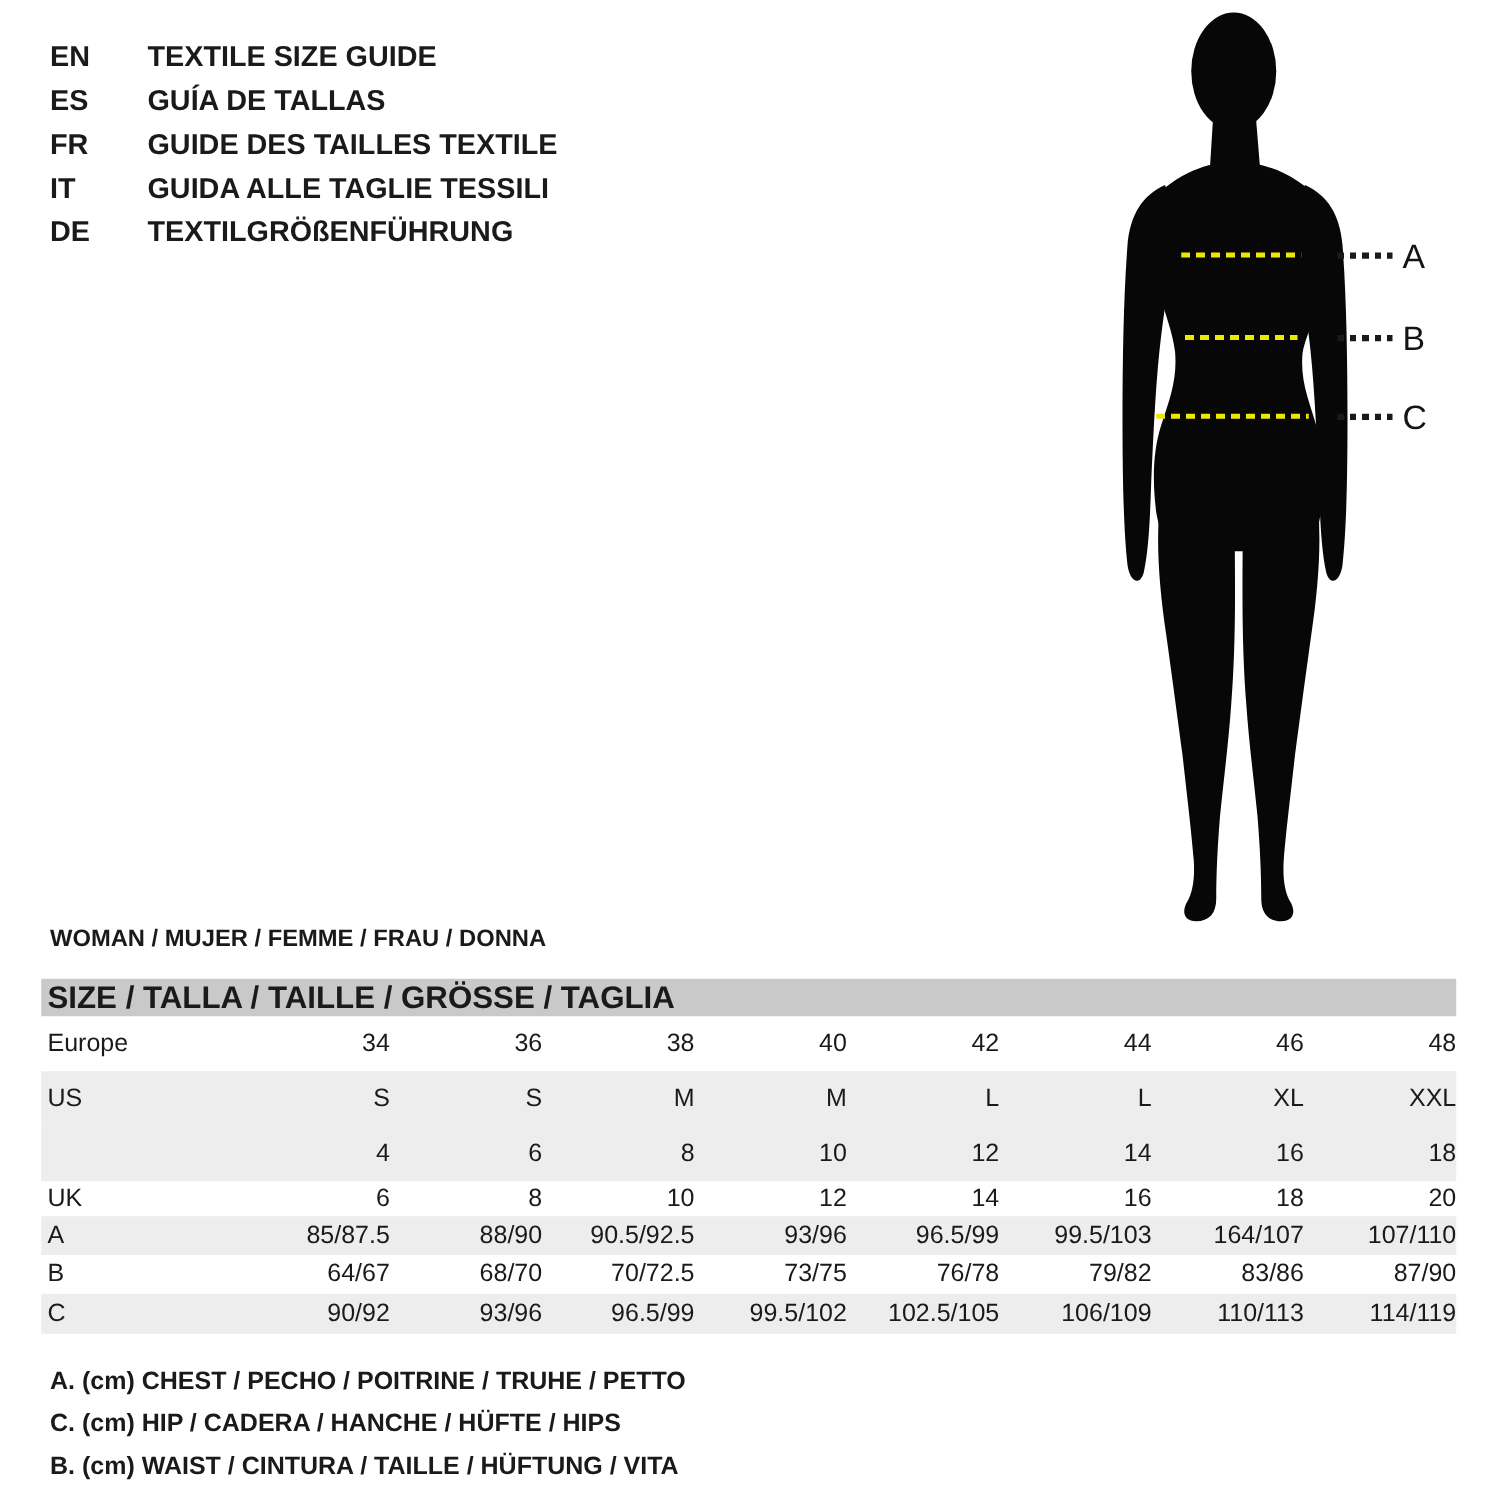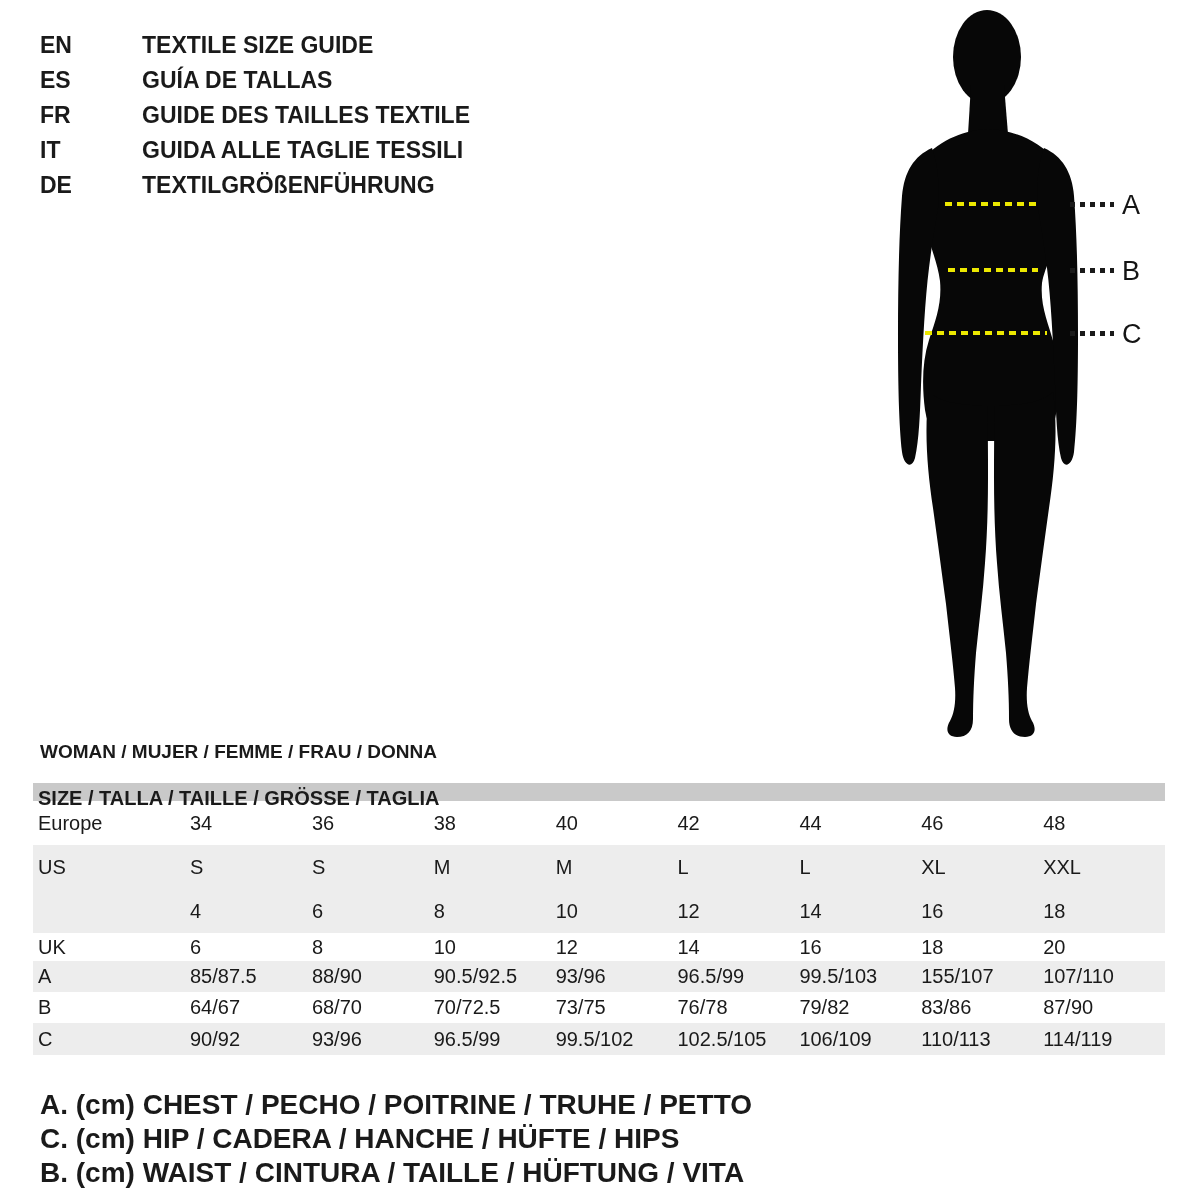"EN" .lang-row { gap: 24px -> none }
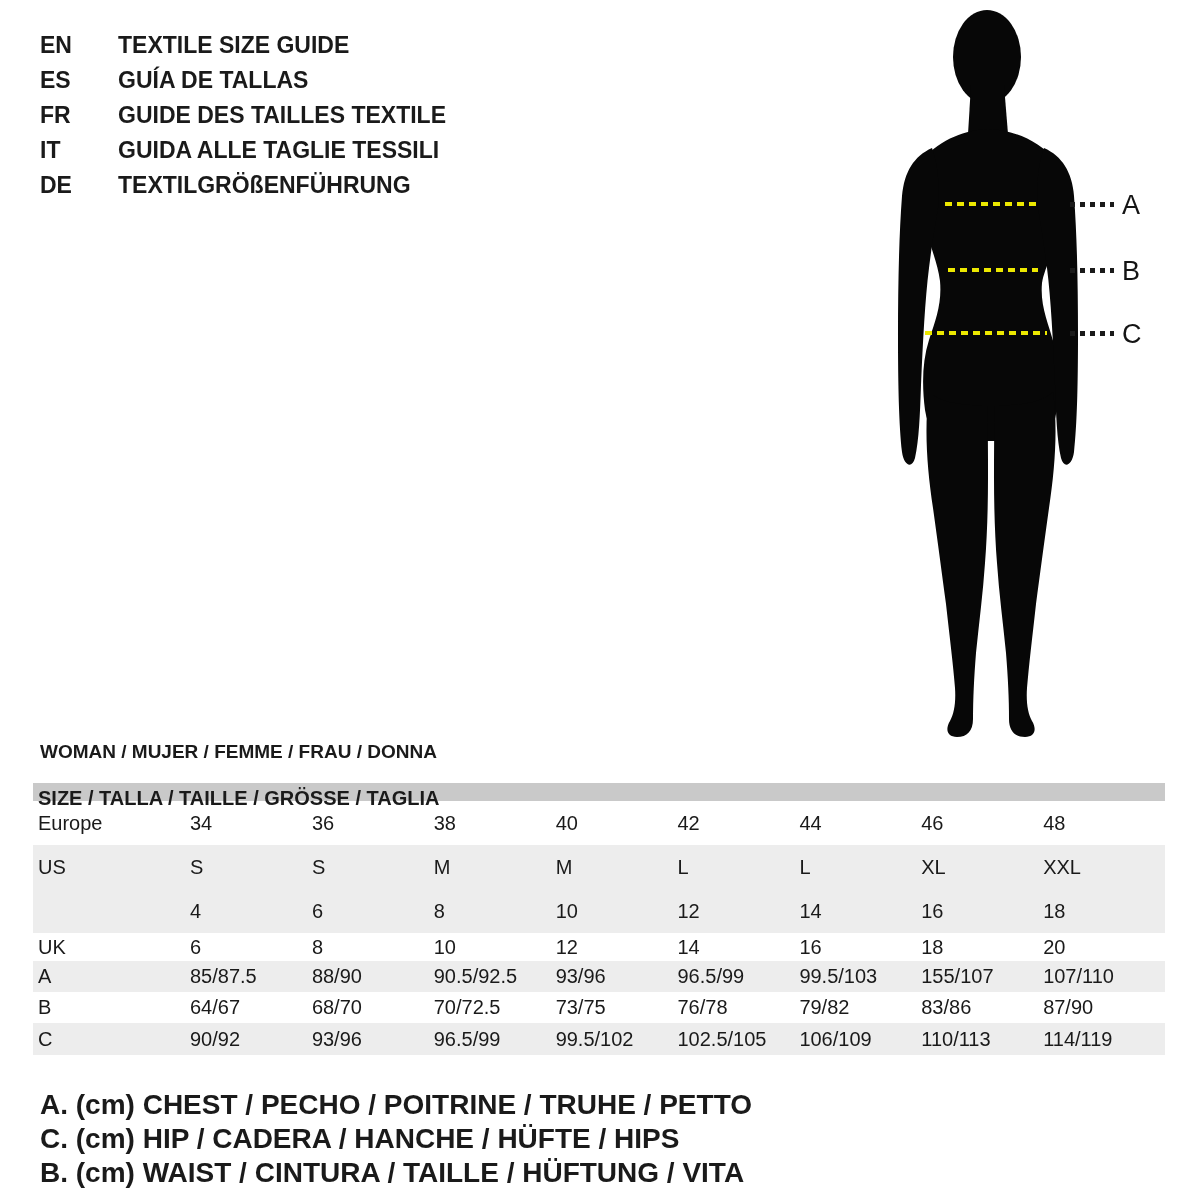"SIZE / TALLA / TAILLE" .t-header { font-size: 20px -> 25px; height: 18px -> 30px }
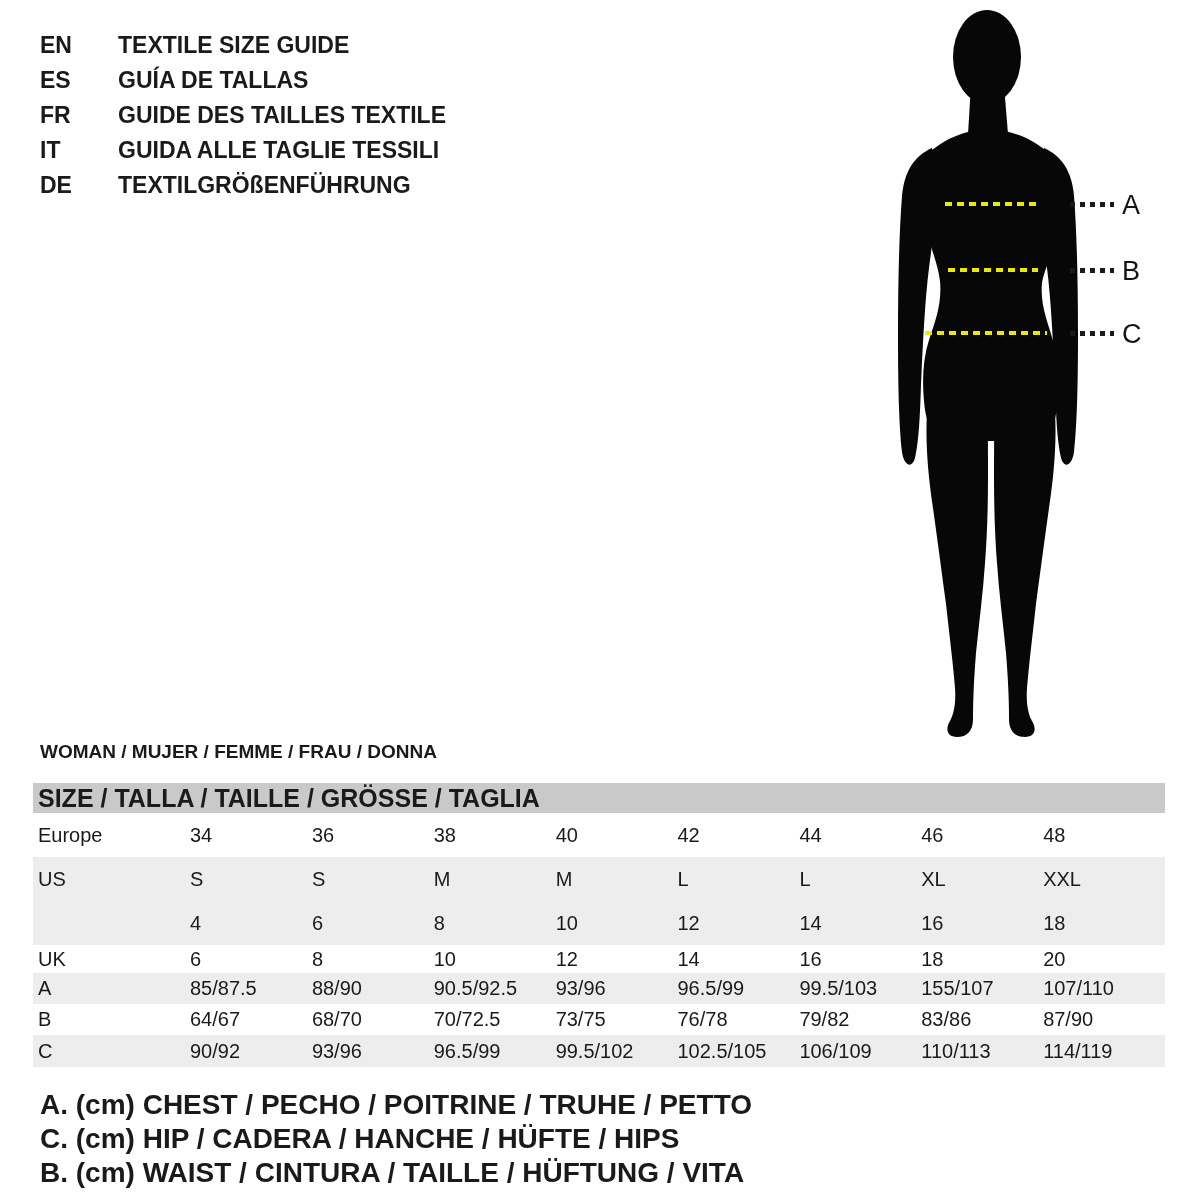"34" .t-cell { text-align: left -> right }
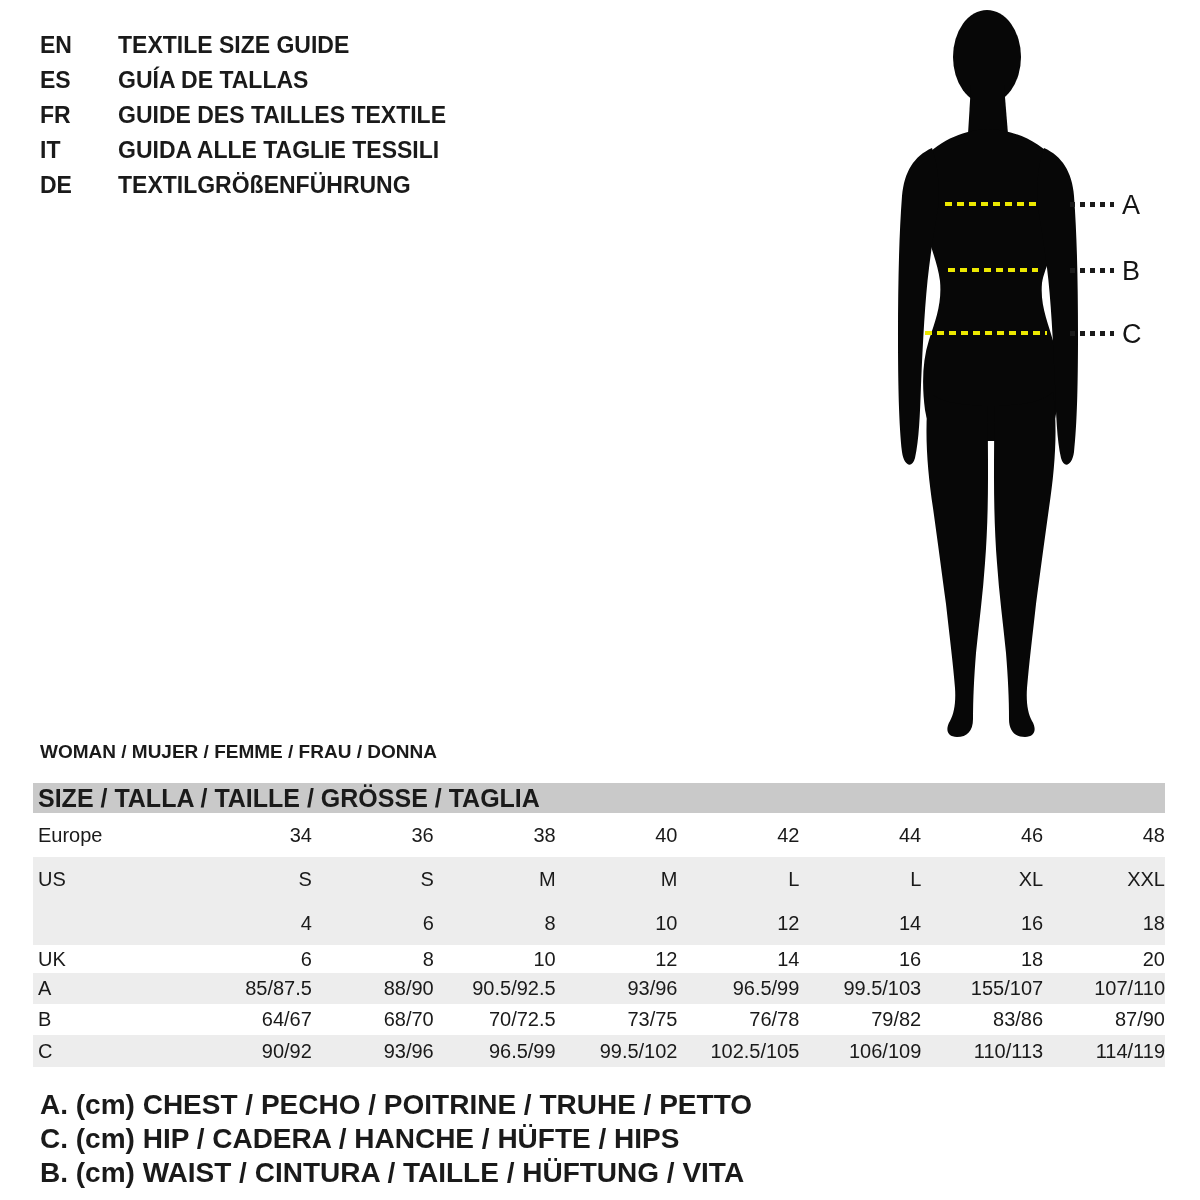"155/107" span.t-cell { text: 155/107 -> 164/107 }
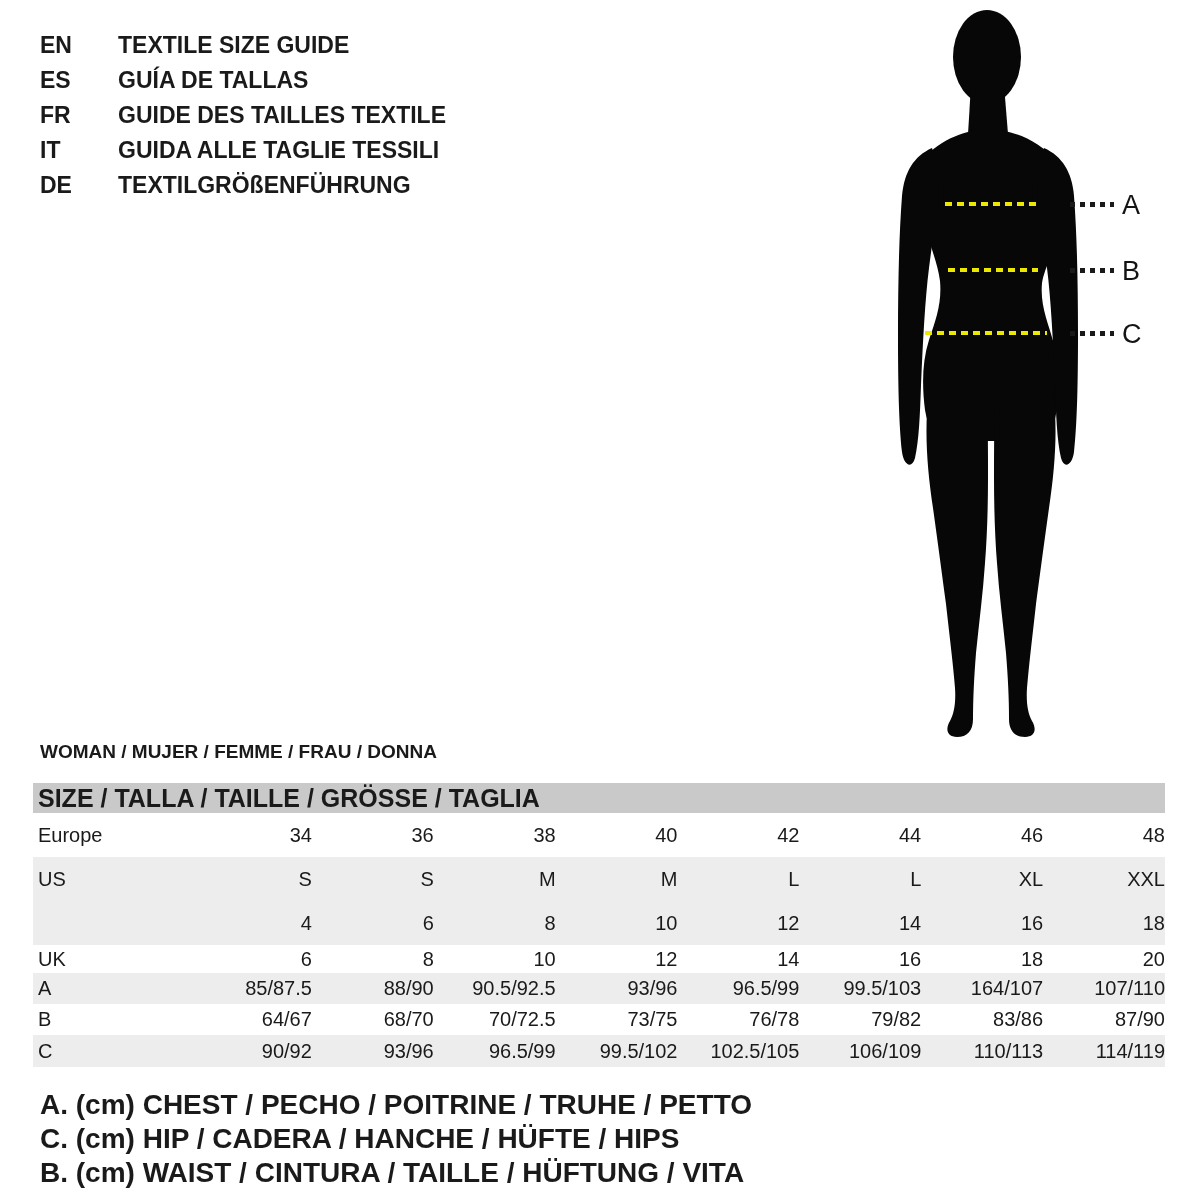"A. (cm) CHEST / PECHO" .legend-line { font-size: 28px -> 20px }
